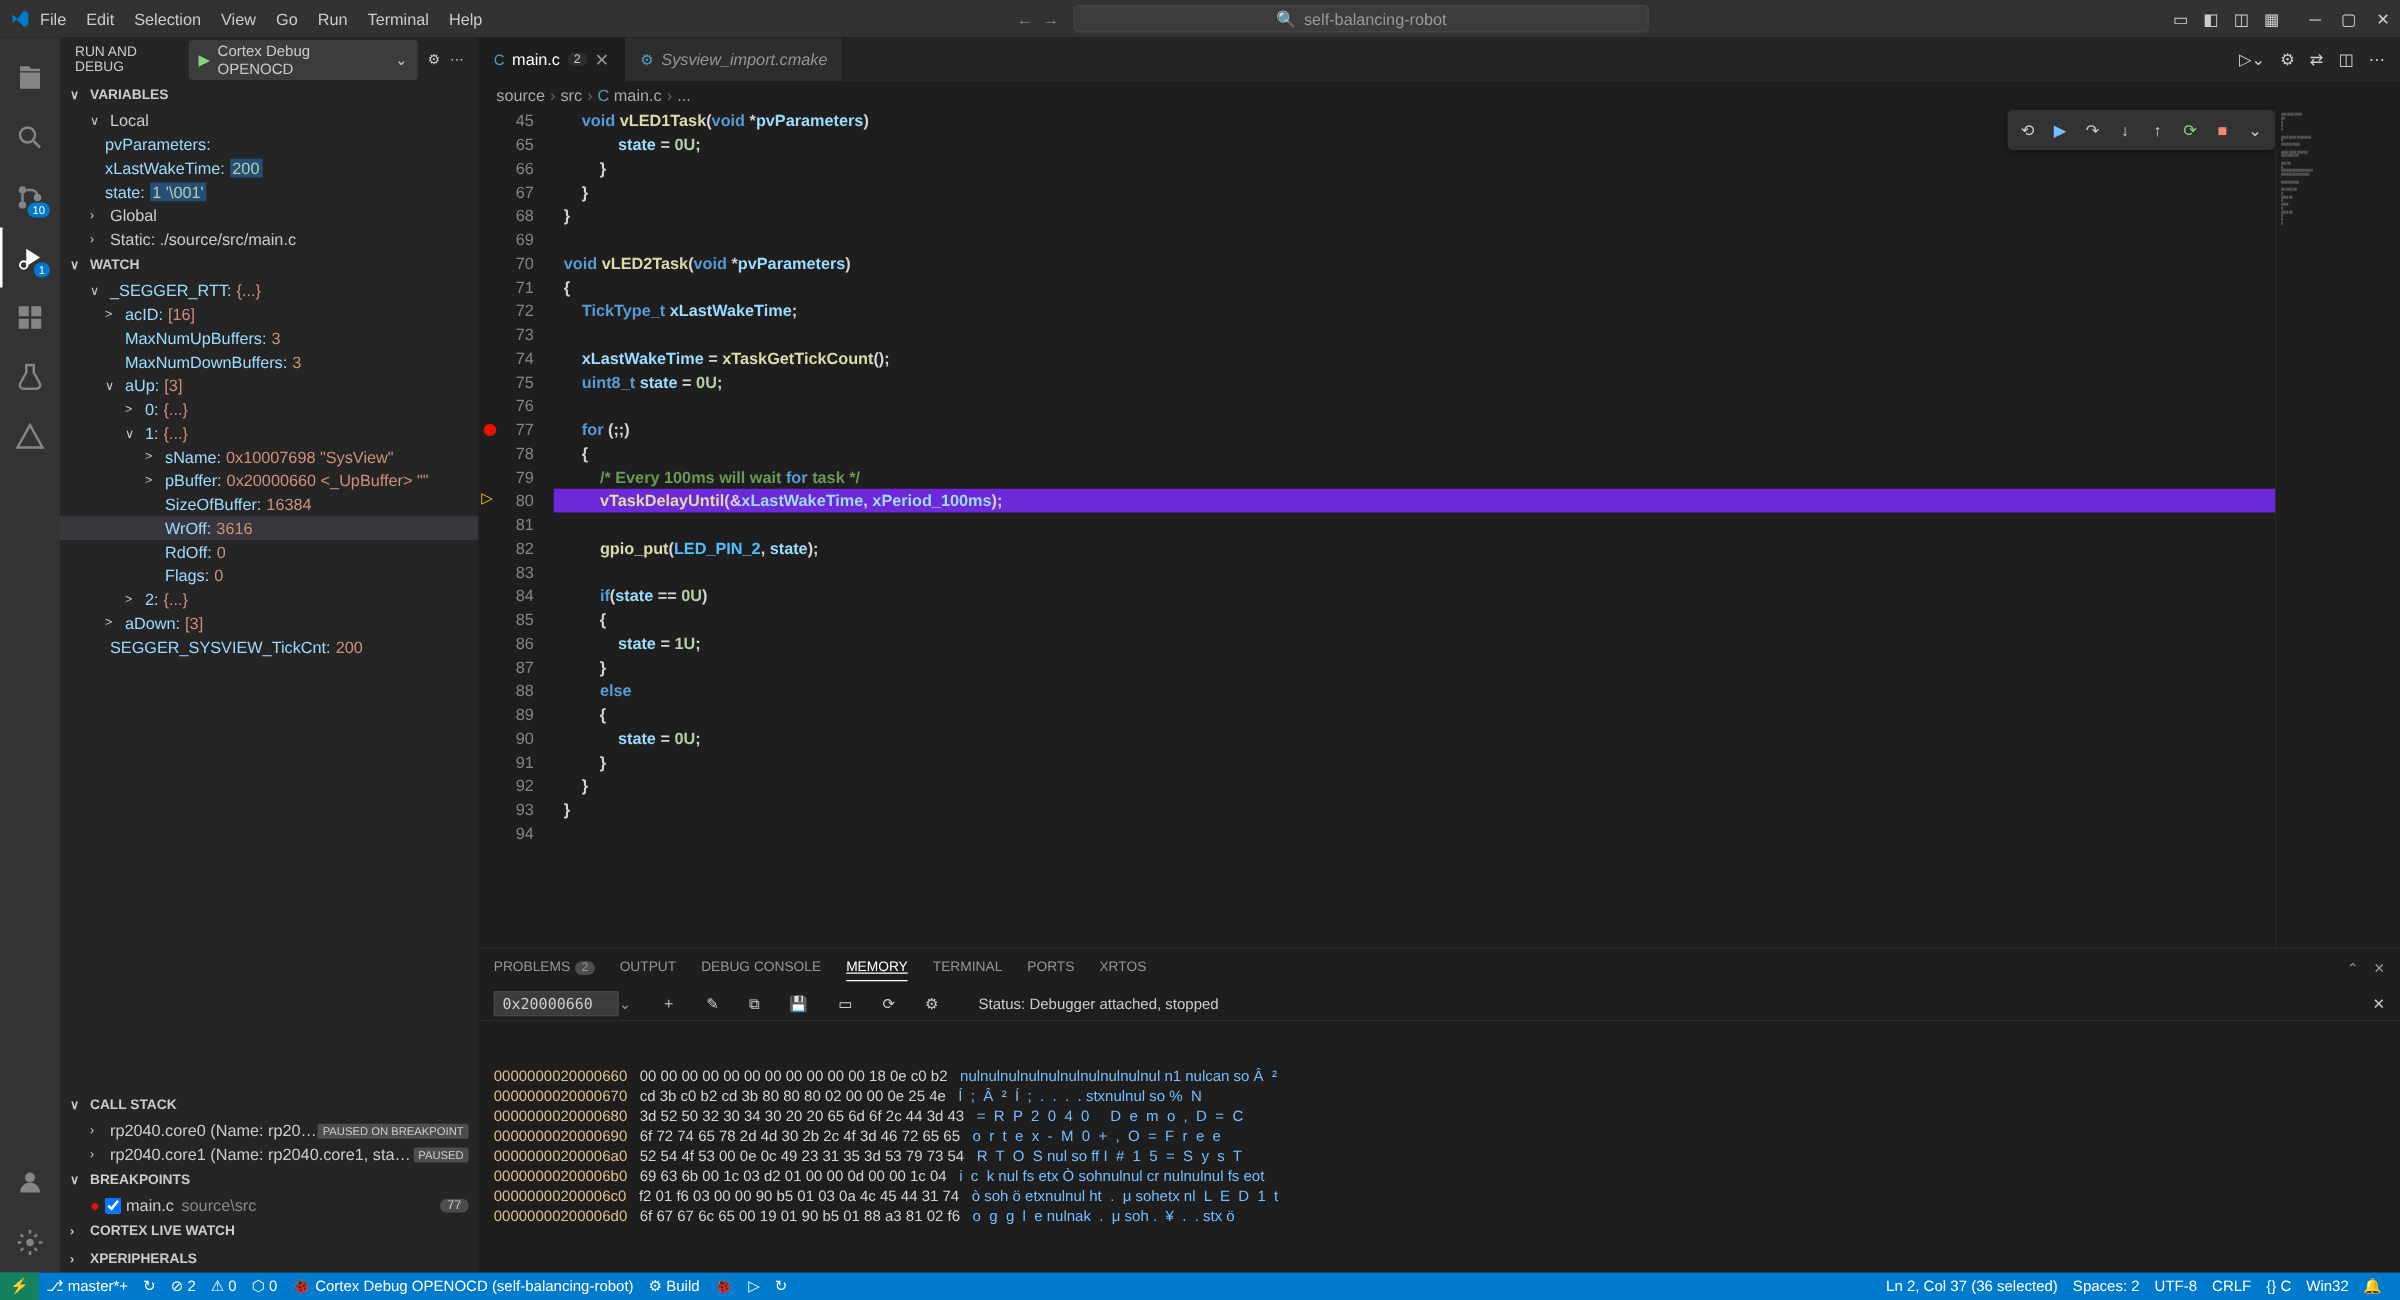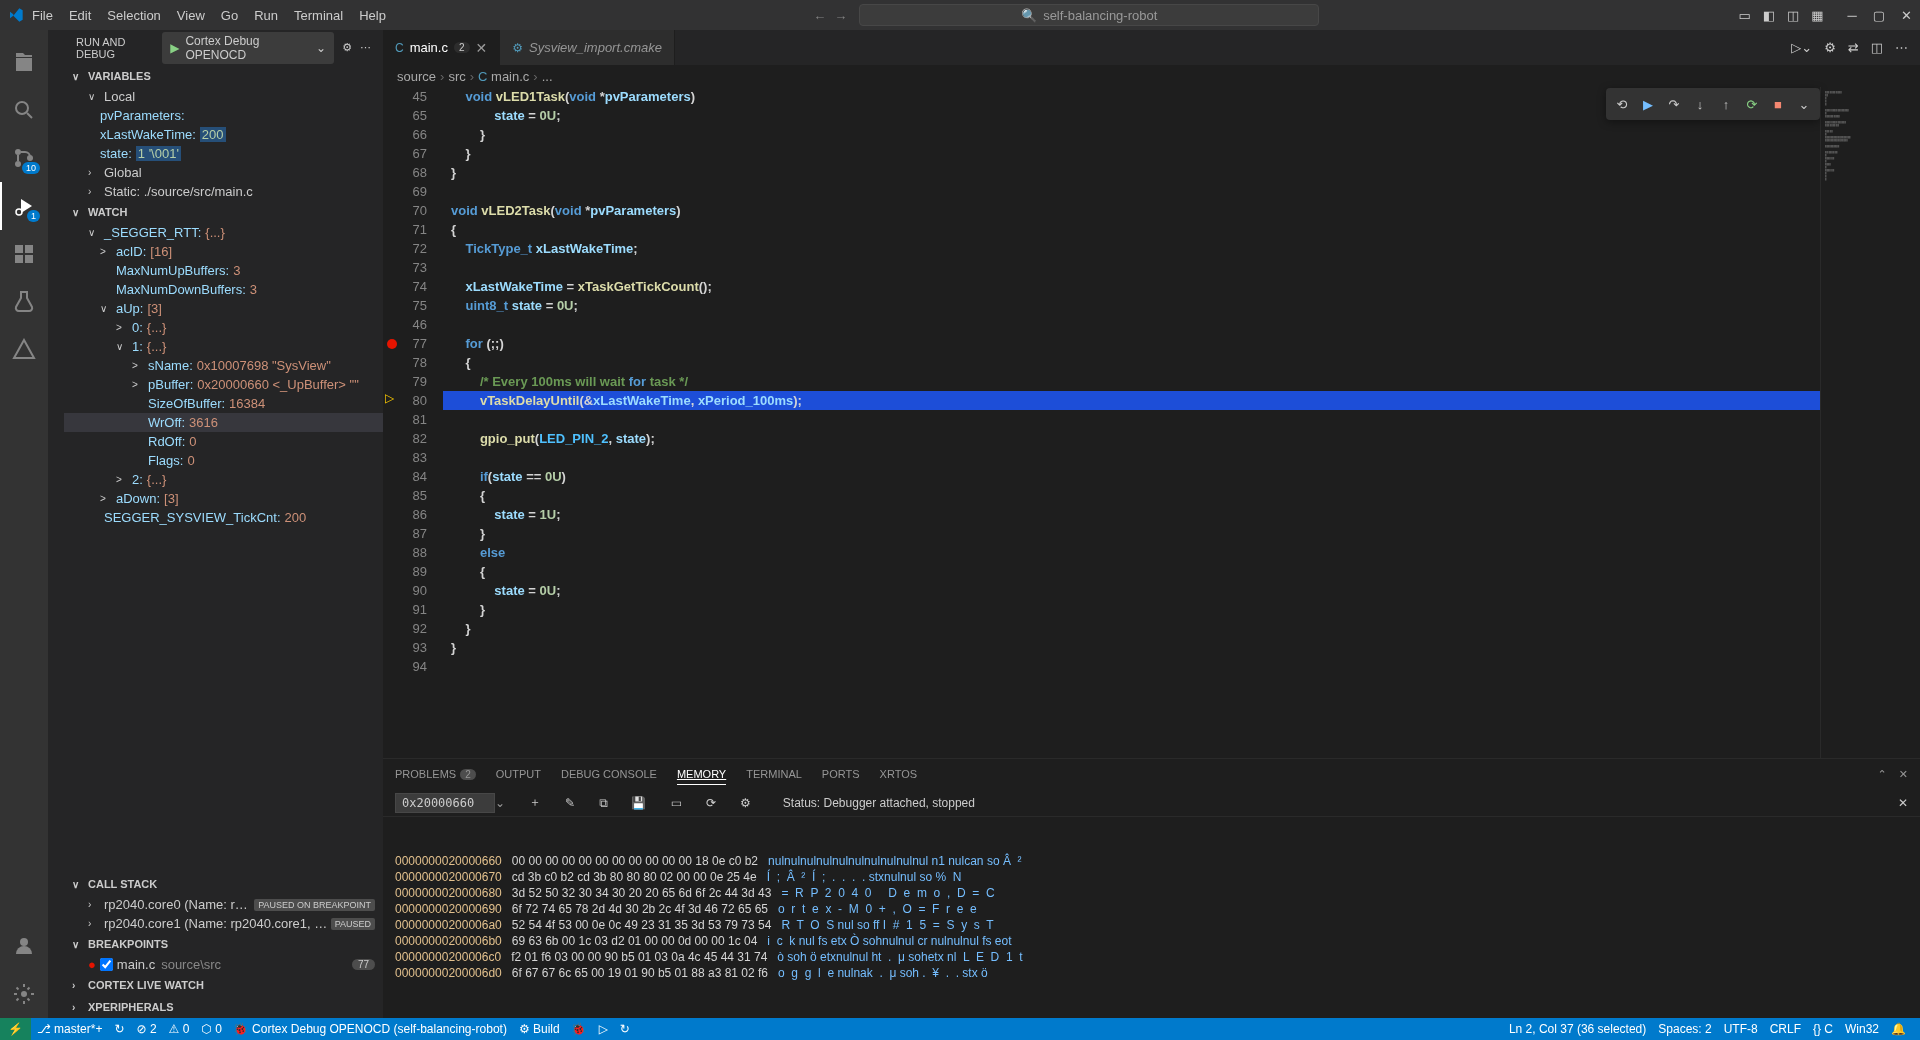"RUN AND DEBUG" .sidebar { padding-left: 16px -> none }
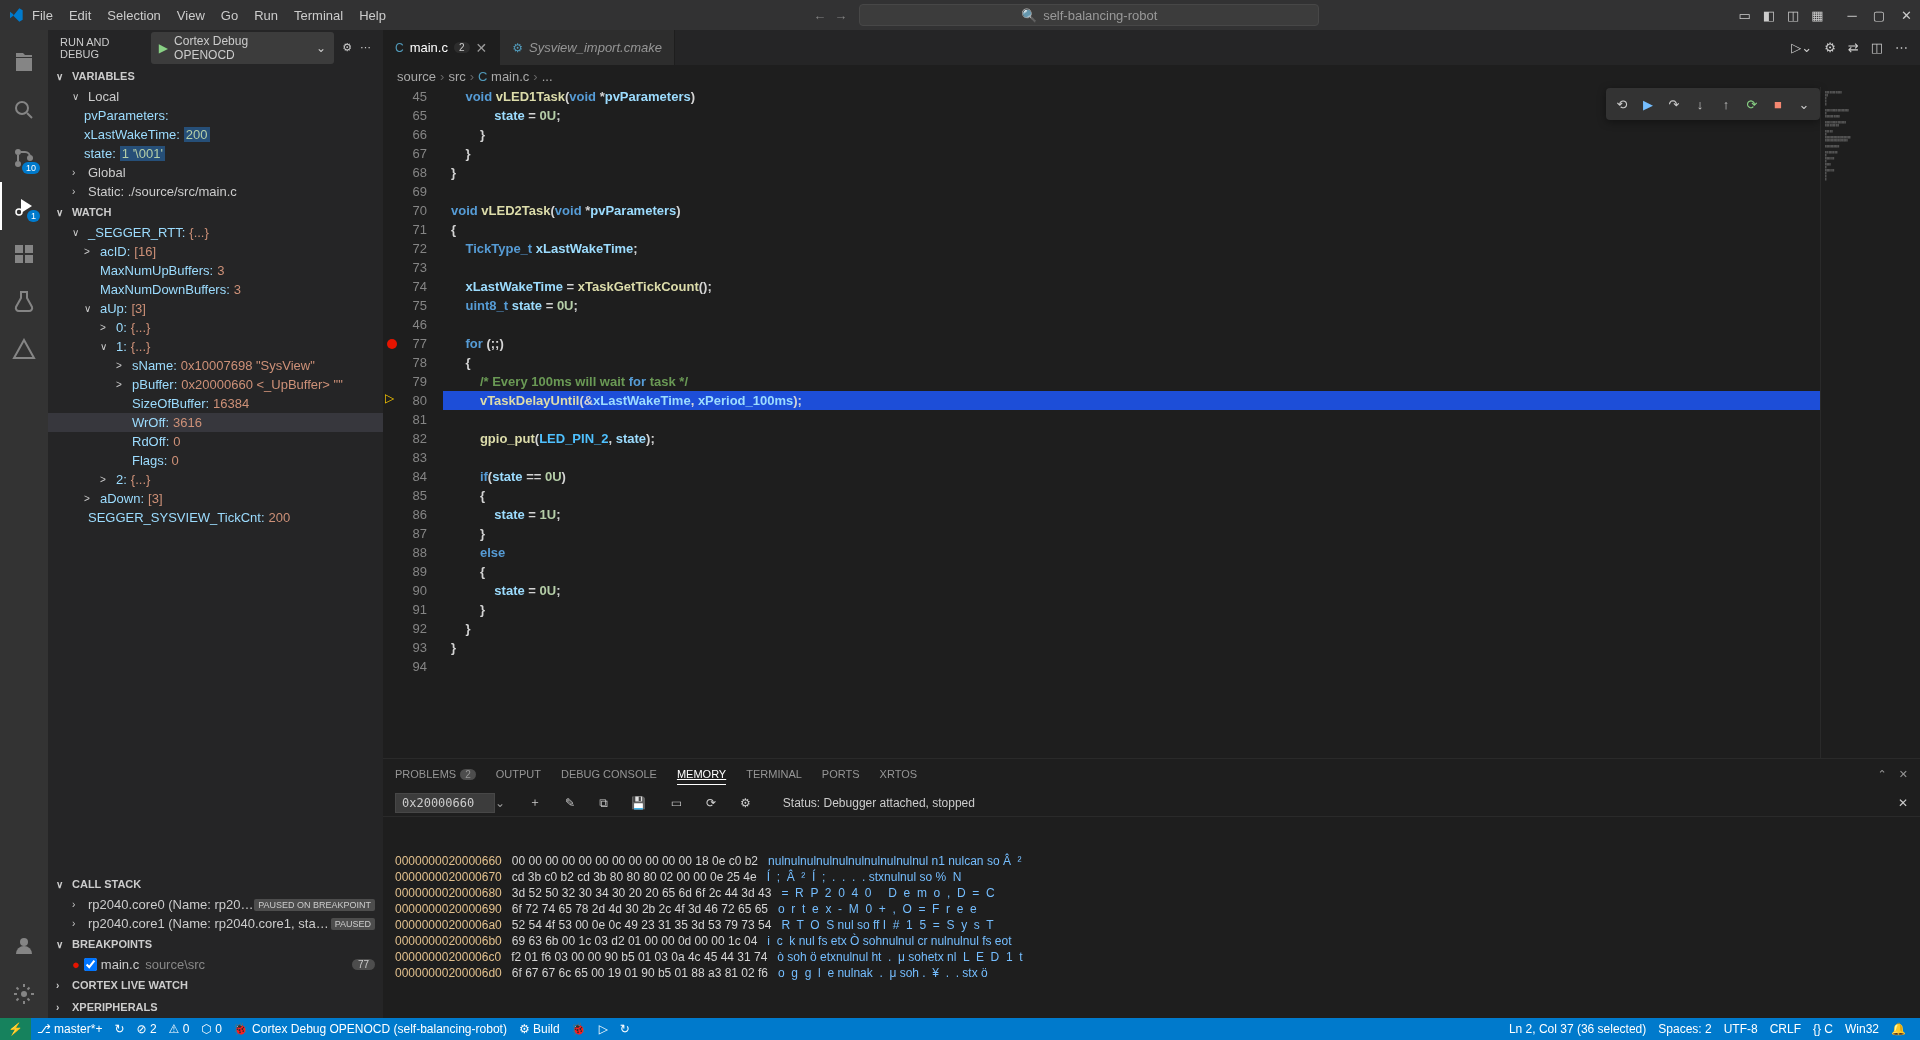"46" div { text: 46 -> 76 }
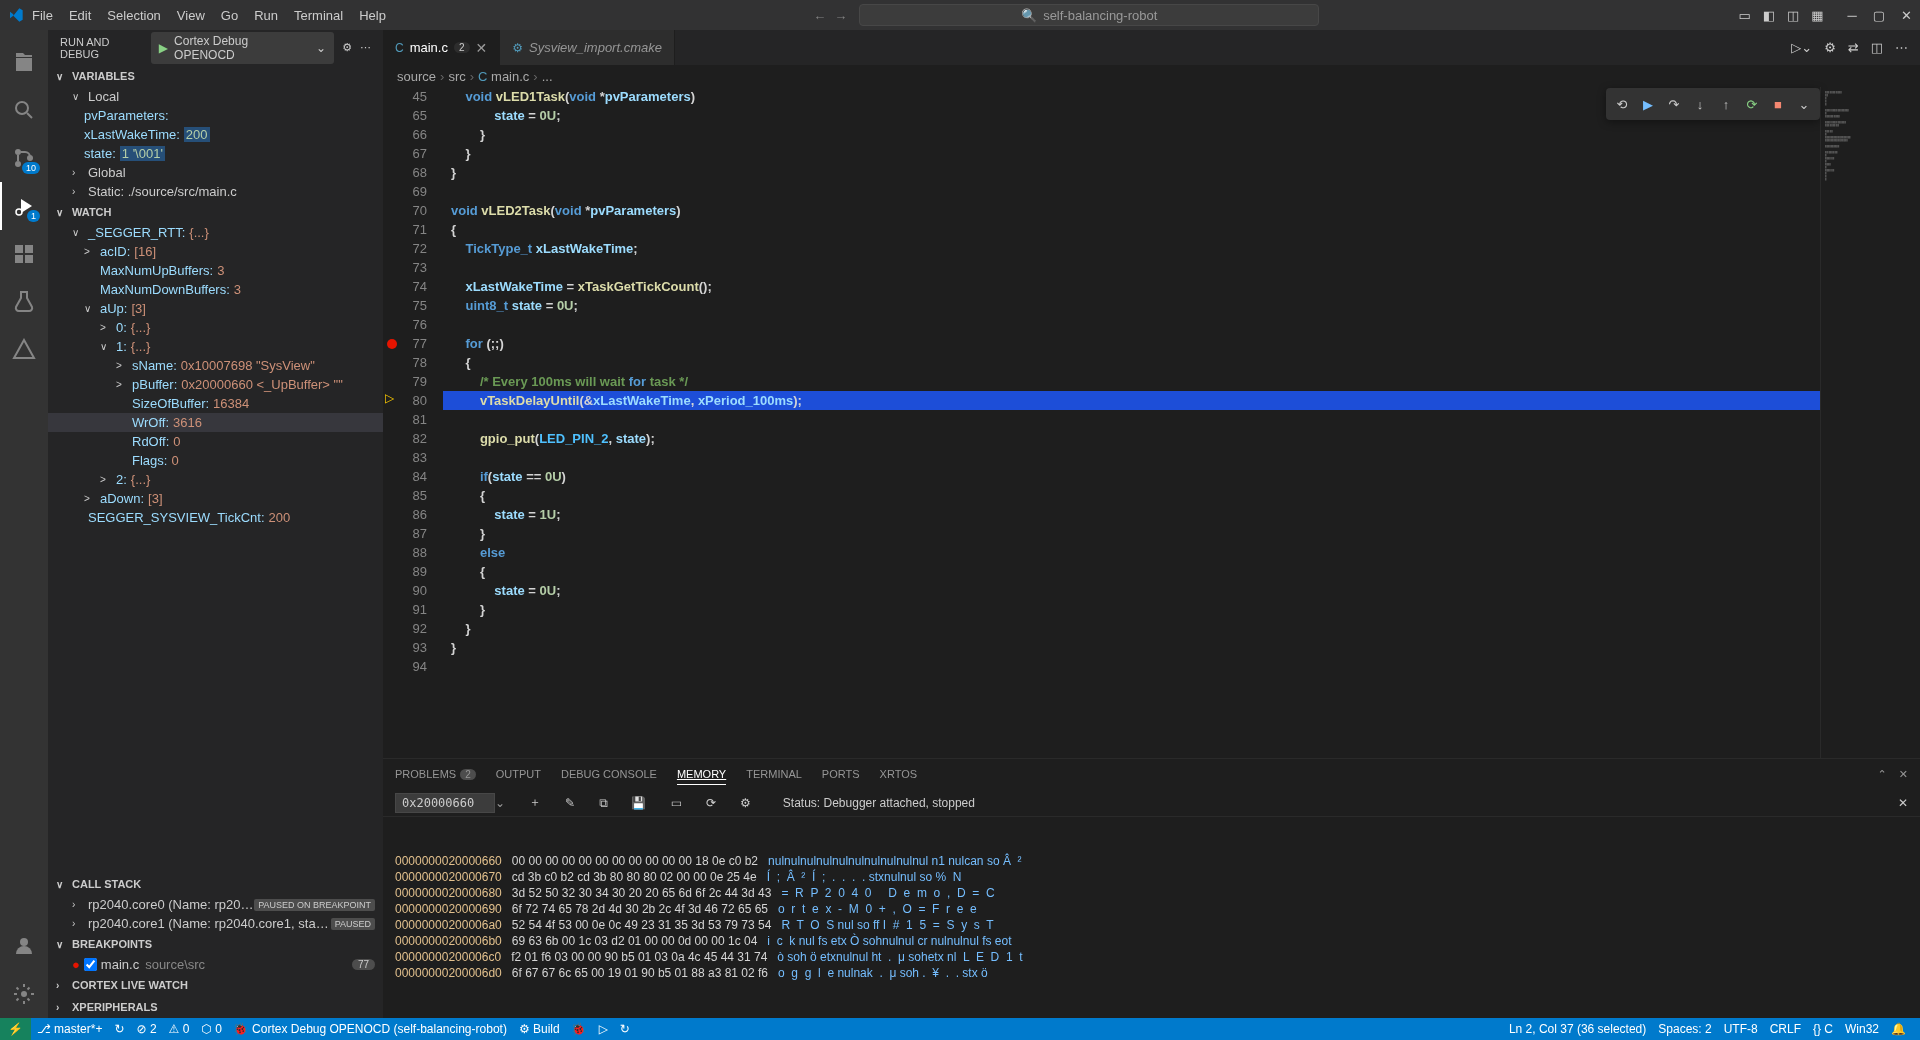"vTaskDelayUntil(&xLastWakeTime," .line.current { background: #1d4ed8 -> #6d28d9 }
